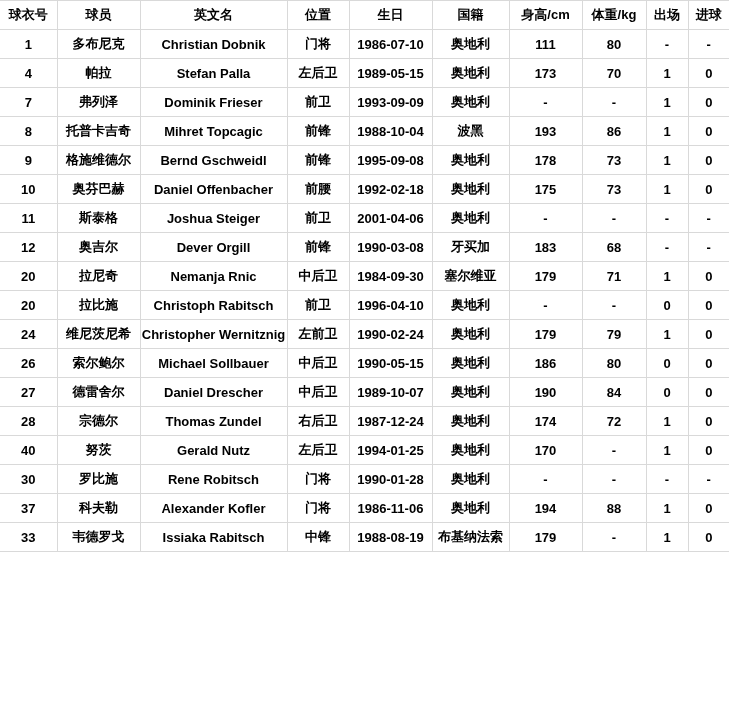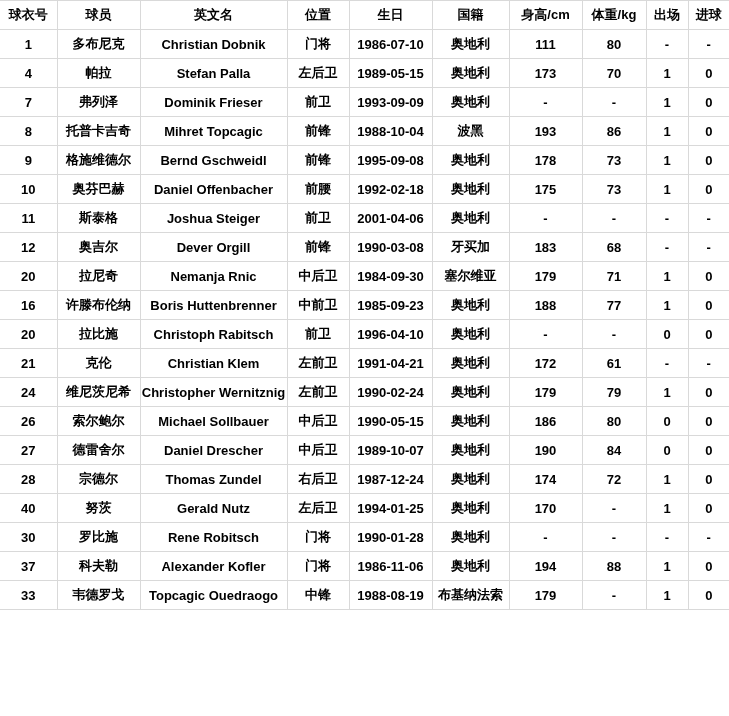"16" tr { html: <tr> <td>16</td> <td>许滕布伦纳</td> <td>Boris Huttenbrenner</td> <td>中前卫</td> <td>1985-09-23</td> <td>奥地利</td> <td>188</td> <td>77</td> <td>1</td> <td>0</td> </tr> -> none }
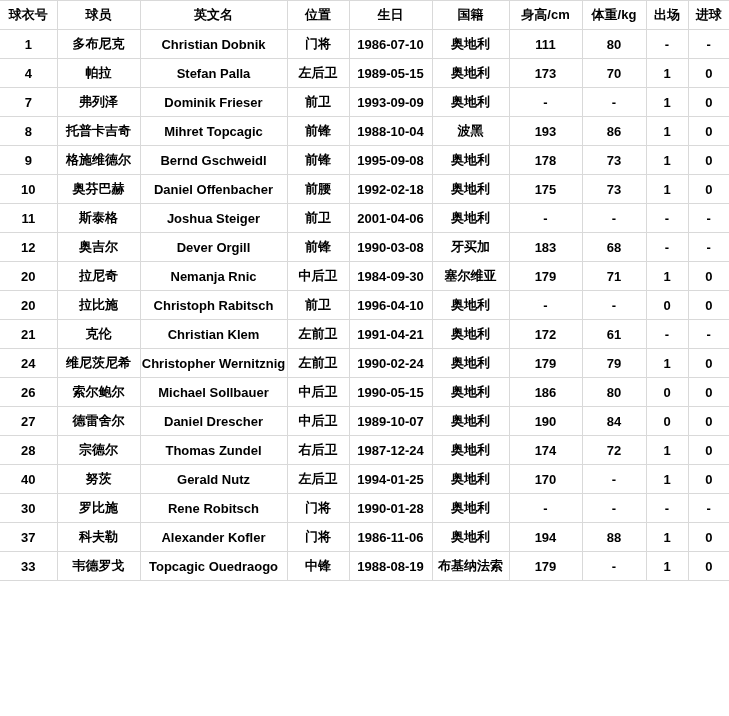"21" tr { html: <tr> <td>21</td> <td>克伦</td> <td>Christian Klem</td> <td>左前卫</td> <td>1991-04-21</td> <td>奥地利</td> <td>172</td> <td>61</td> <td>-</td> <td>-</td> </tr> -> none }
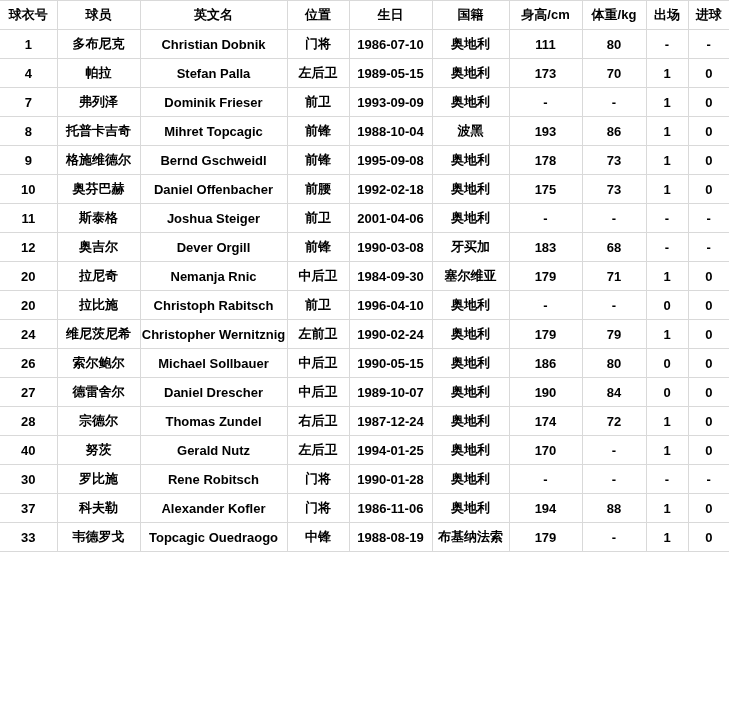"Topcagic Ouedraogo" td { text: Topcagic Ouedraogo -> Issiaka Rabitsch }
